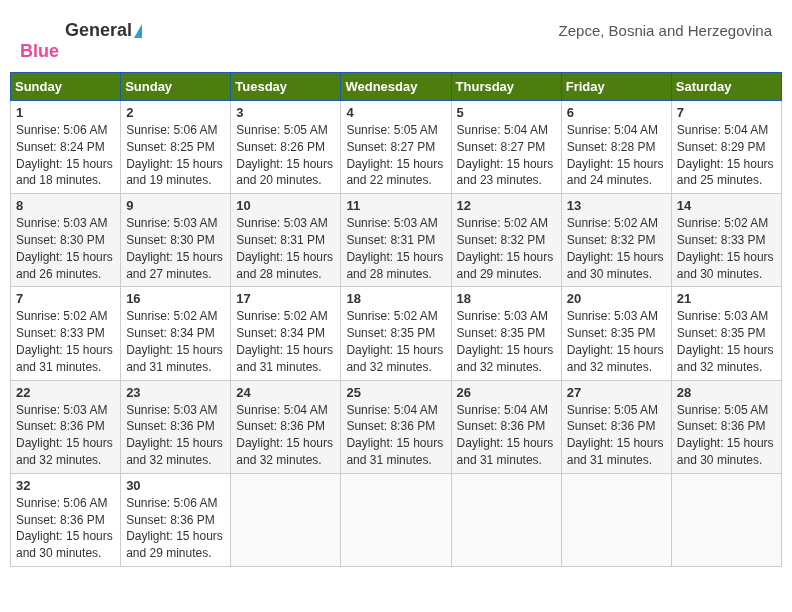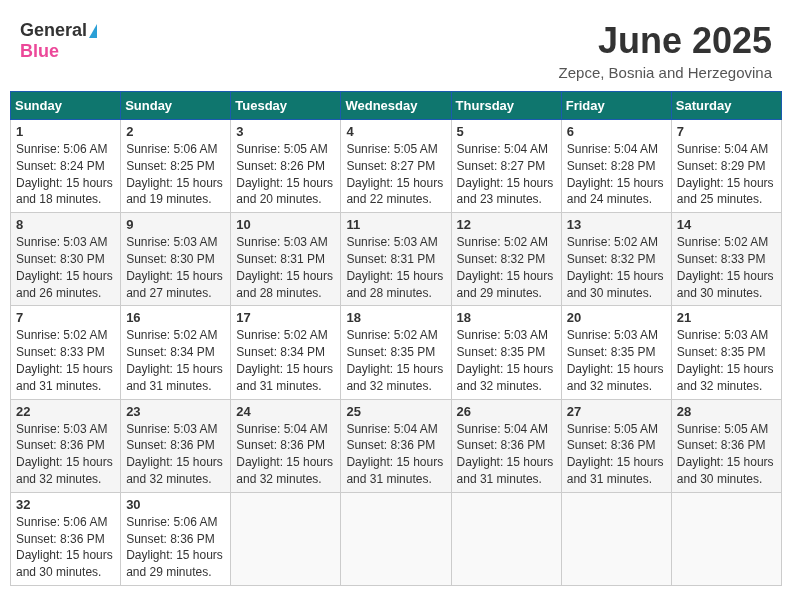"General" .logo-general { margin-left: none -> 45px }
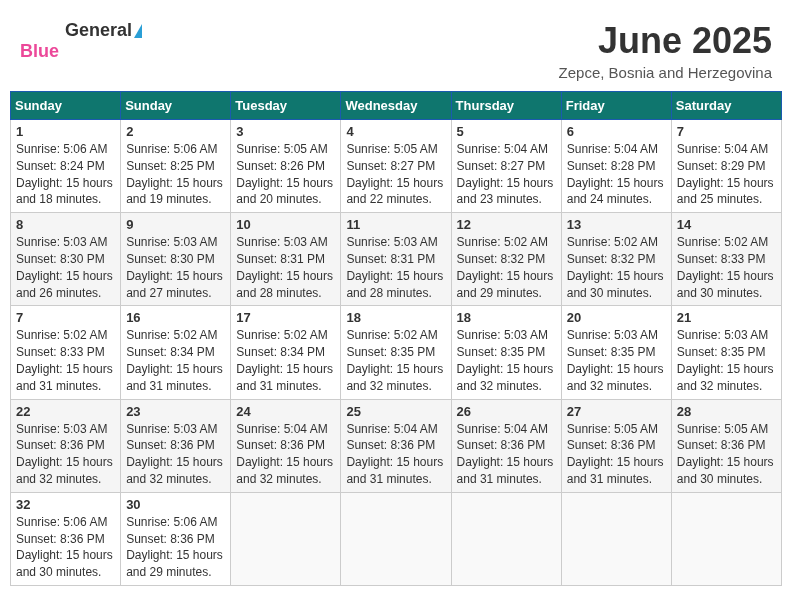"June 2025" div.month-title { html: <div>June 2025</div> -> none }
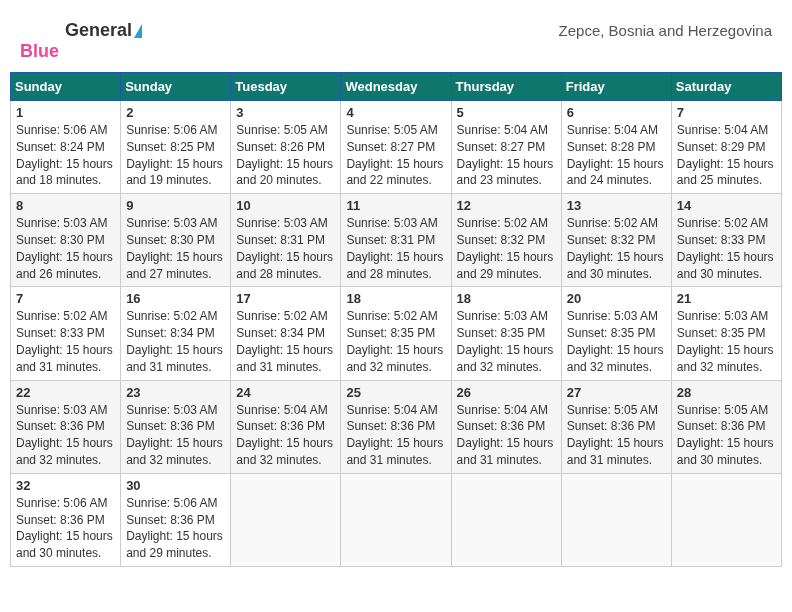"Sunday" .calendar th { background: #0f766e -> #4d7c0f }
